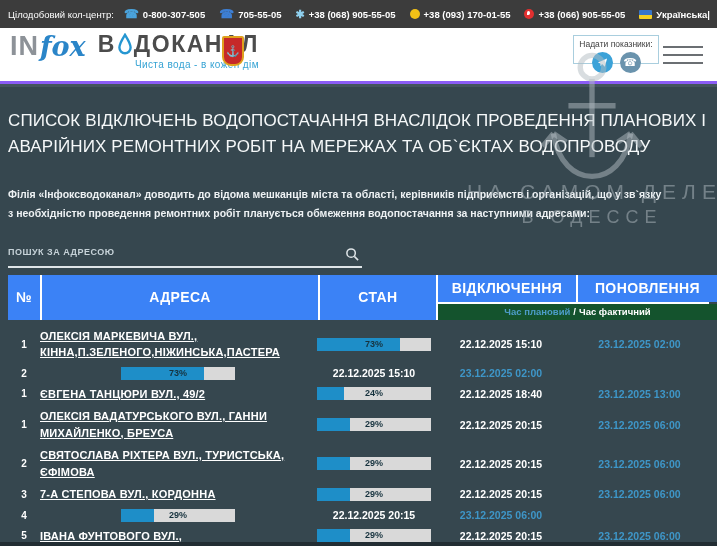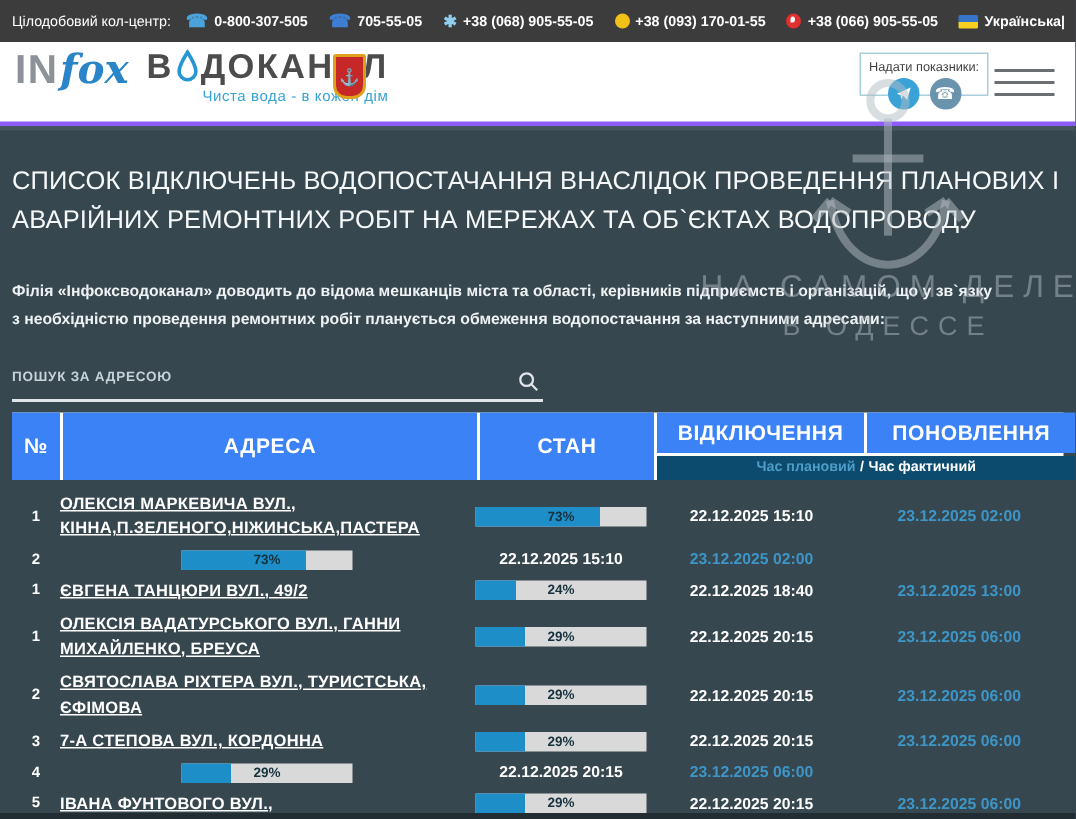"Час плановий" .subhead { background: #0c4a6e -> #14532d }
